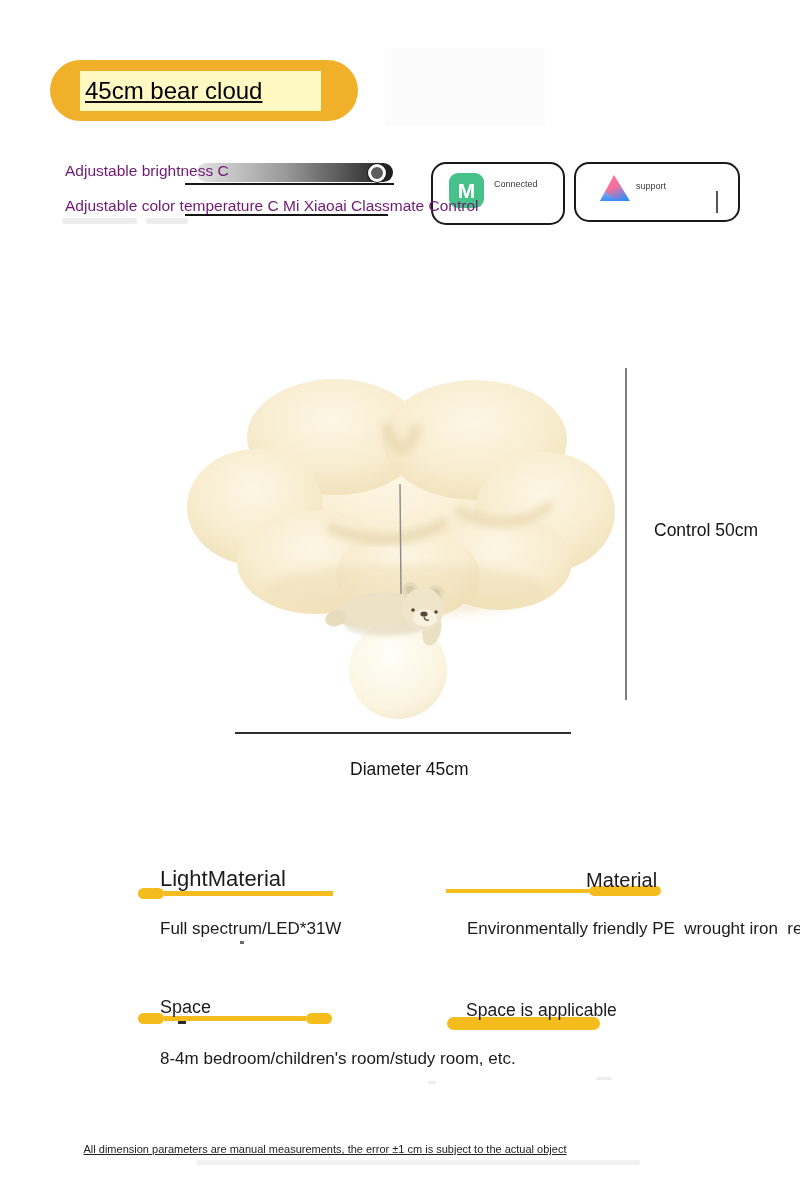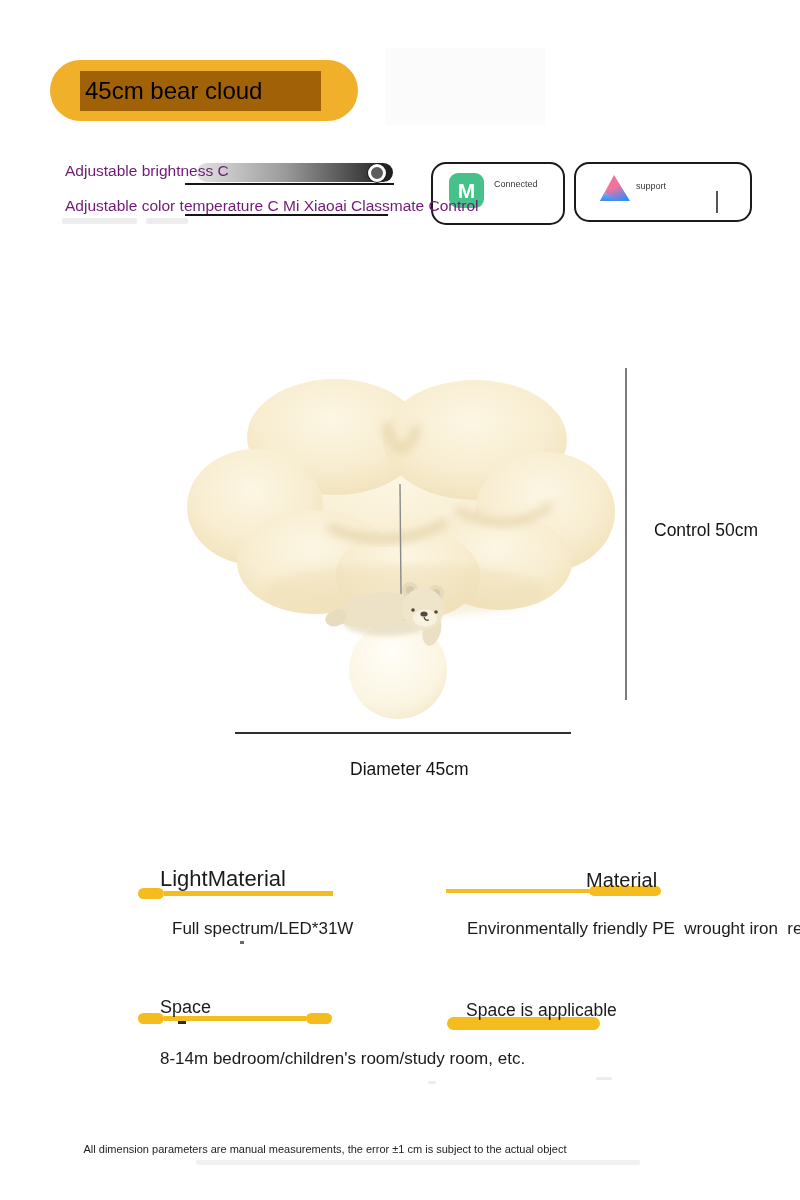"45cm bear cloud" .title-box { background: #a16207 -> #fef9c3; text-decoration: none -> underline }
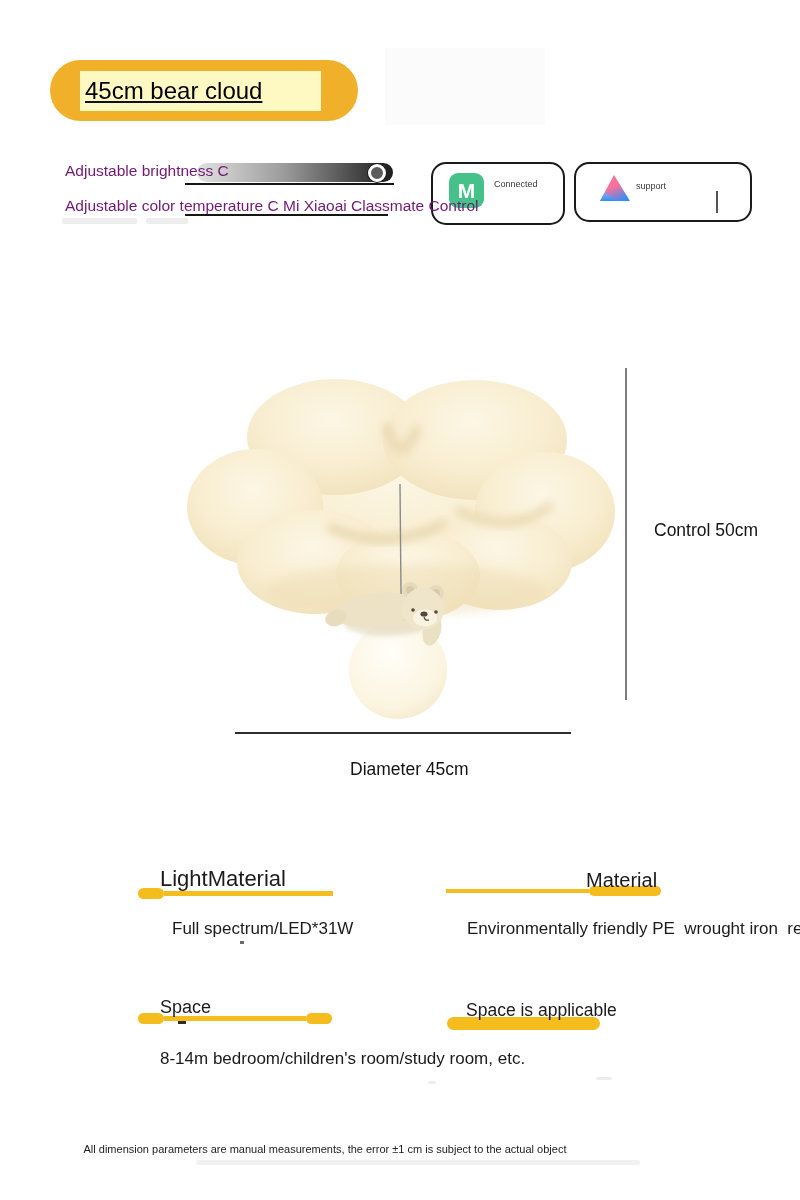"support" .badge-support { padding-left: 12px -> none }
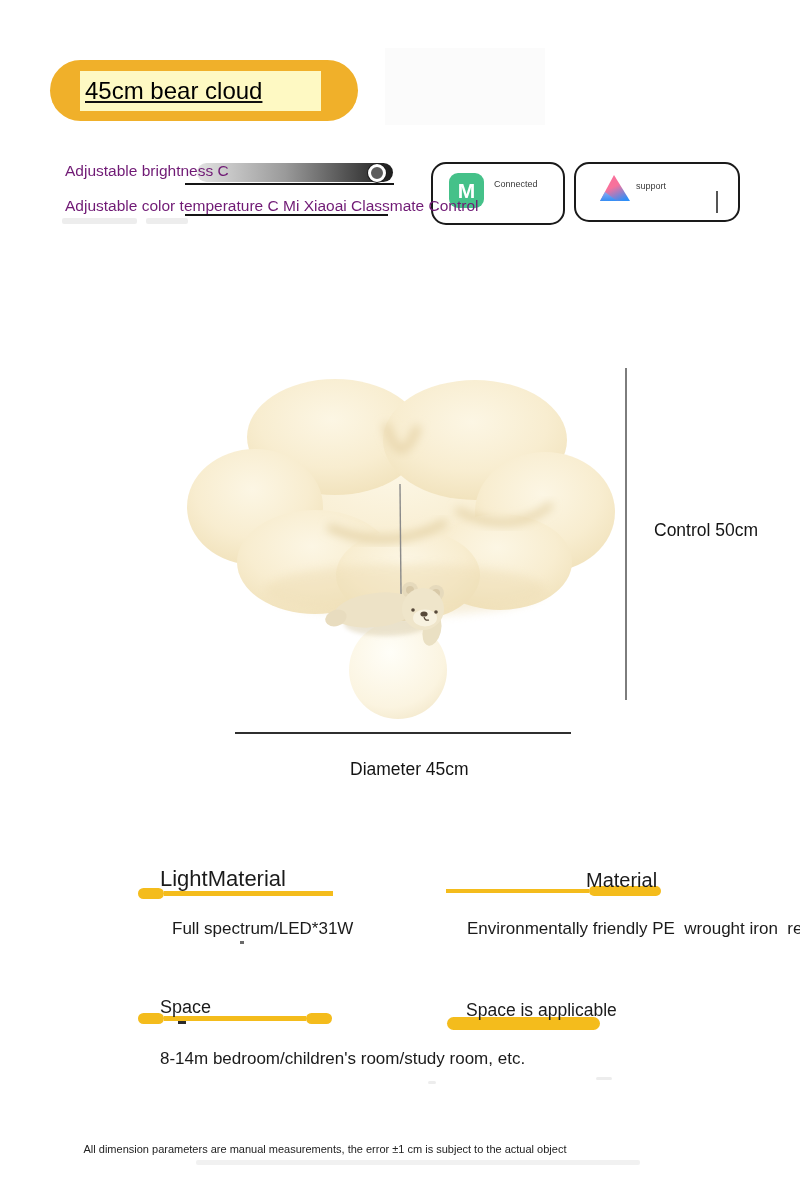"Full spectrum/LED*31W" .b-light { left: 172px -> 160px }
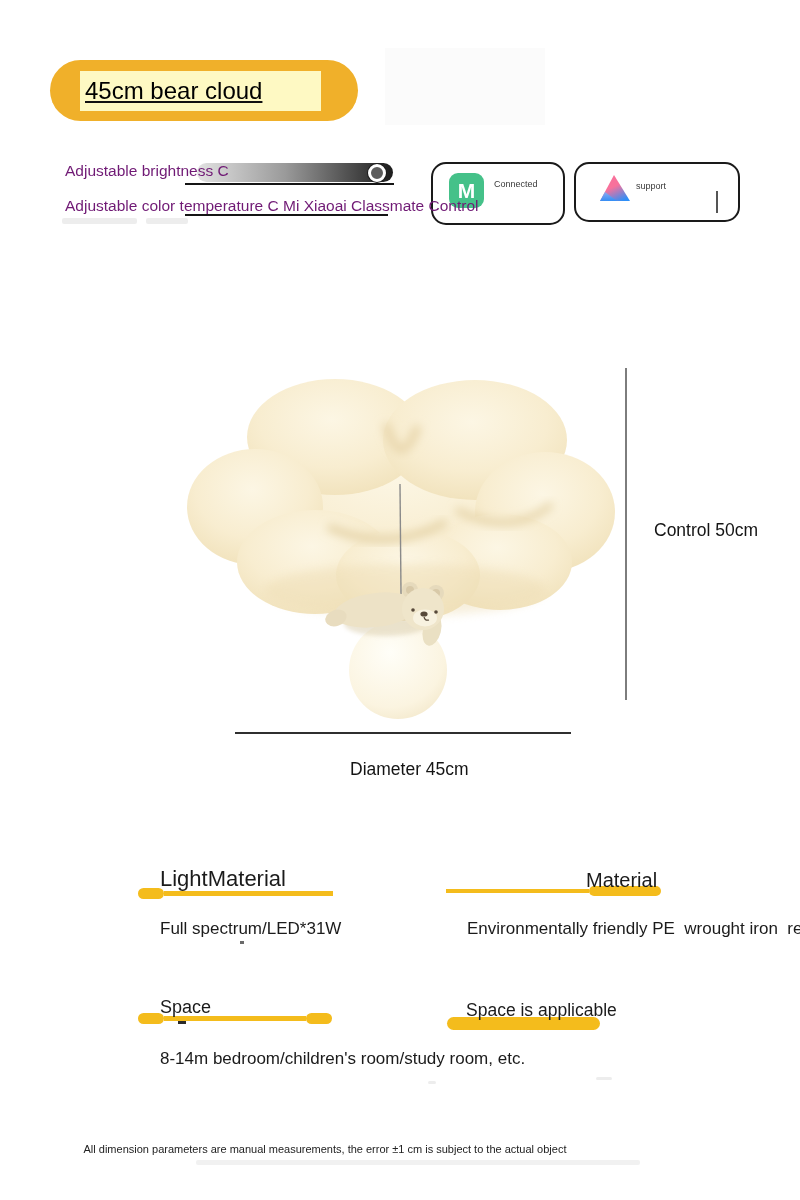"8-14m bedroom/children's room/study" div.abs { text: 8-14m -> 8-4m }
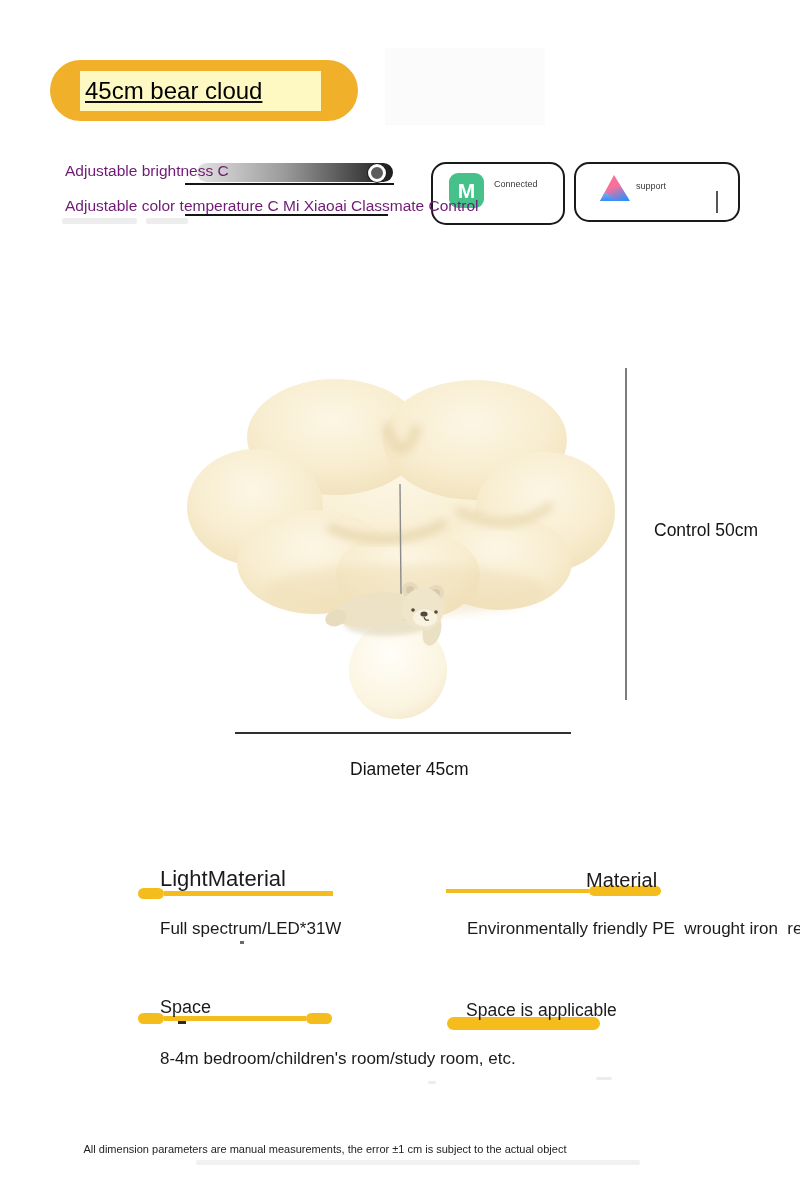"All dimension parameters are manual" .disclaimer { text-decoration: none -> underline }
